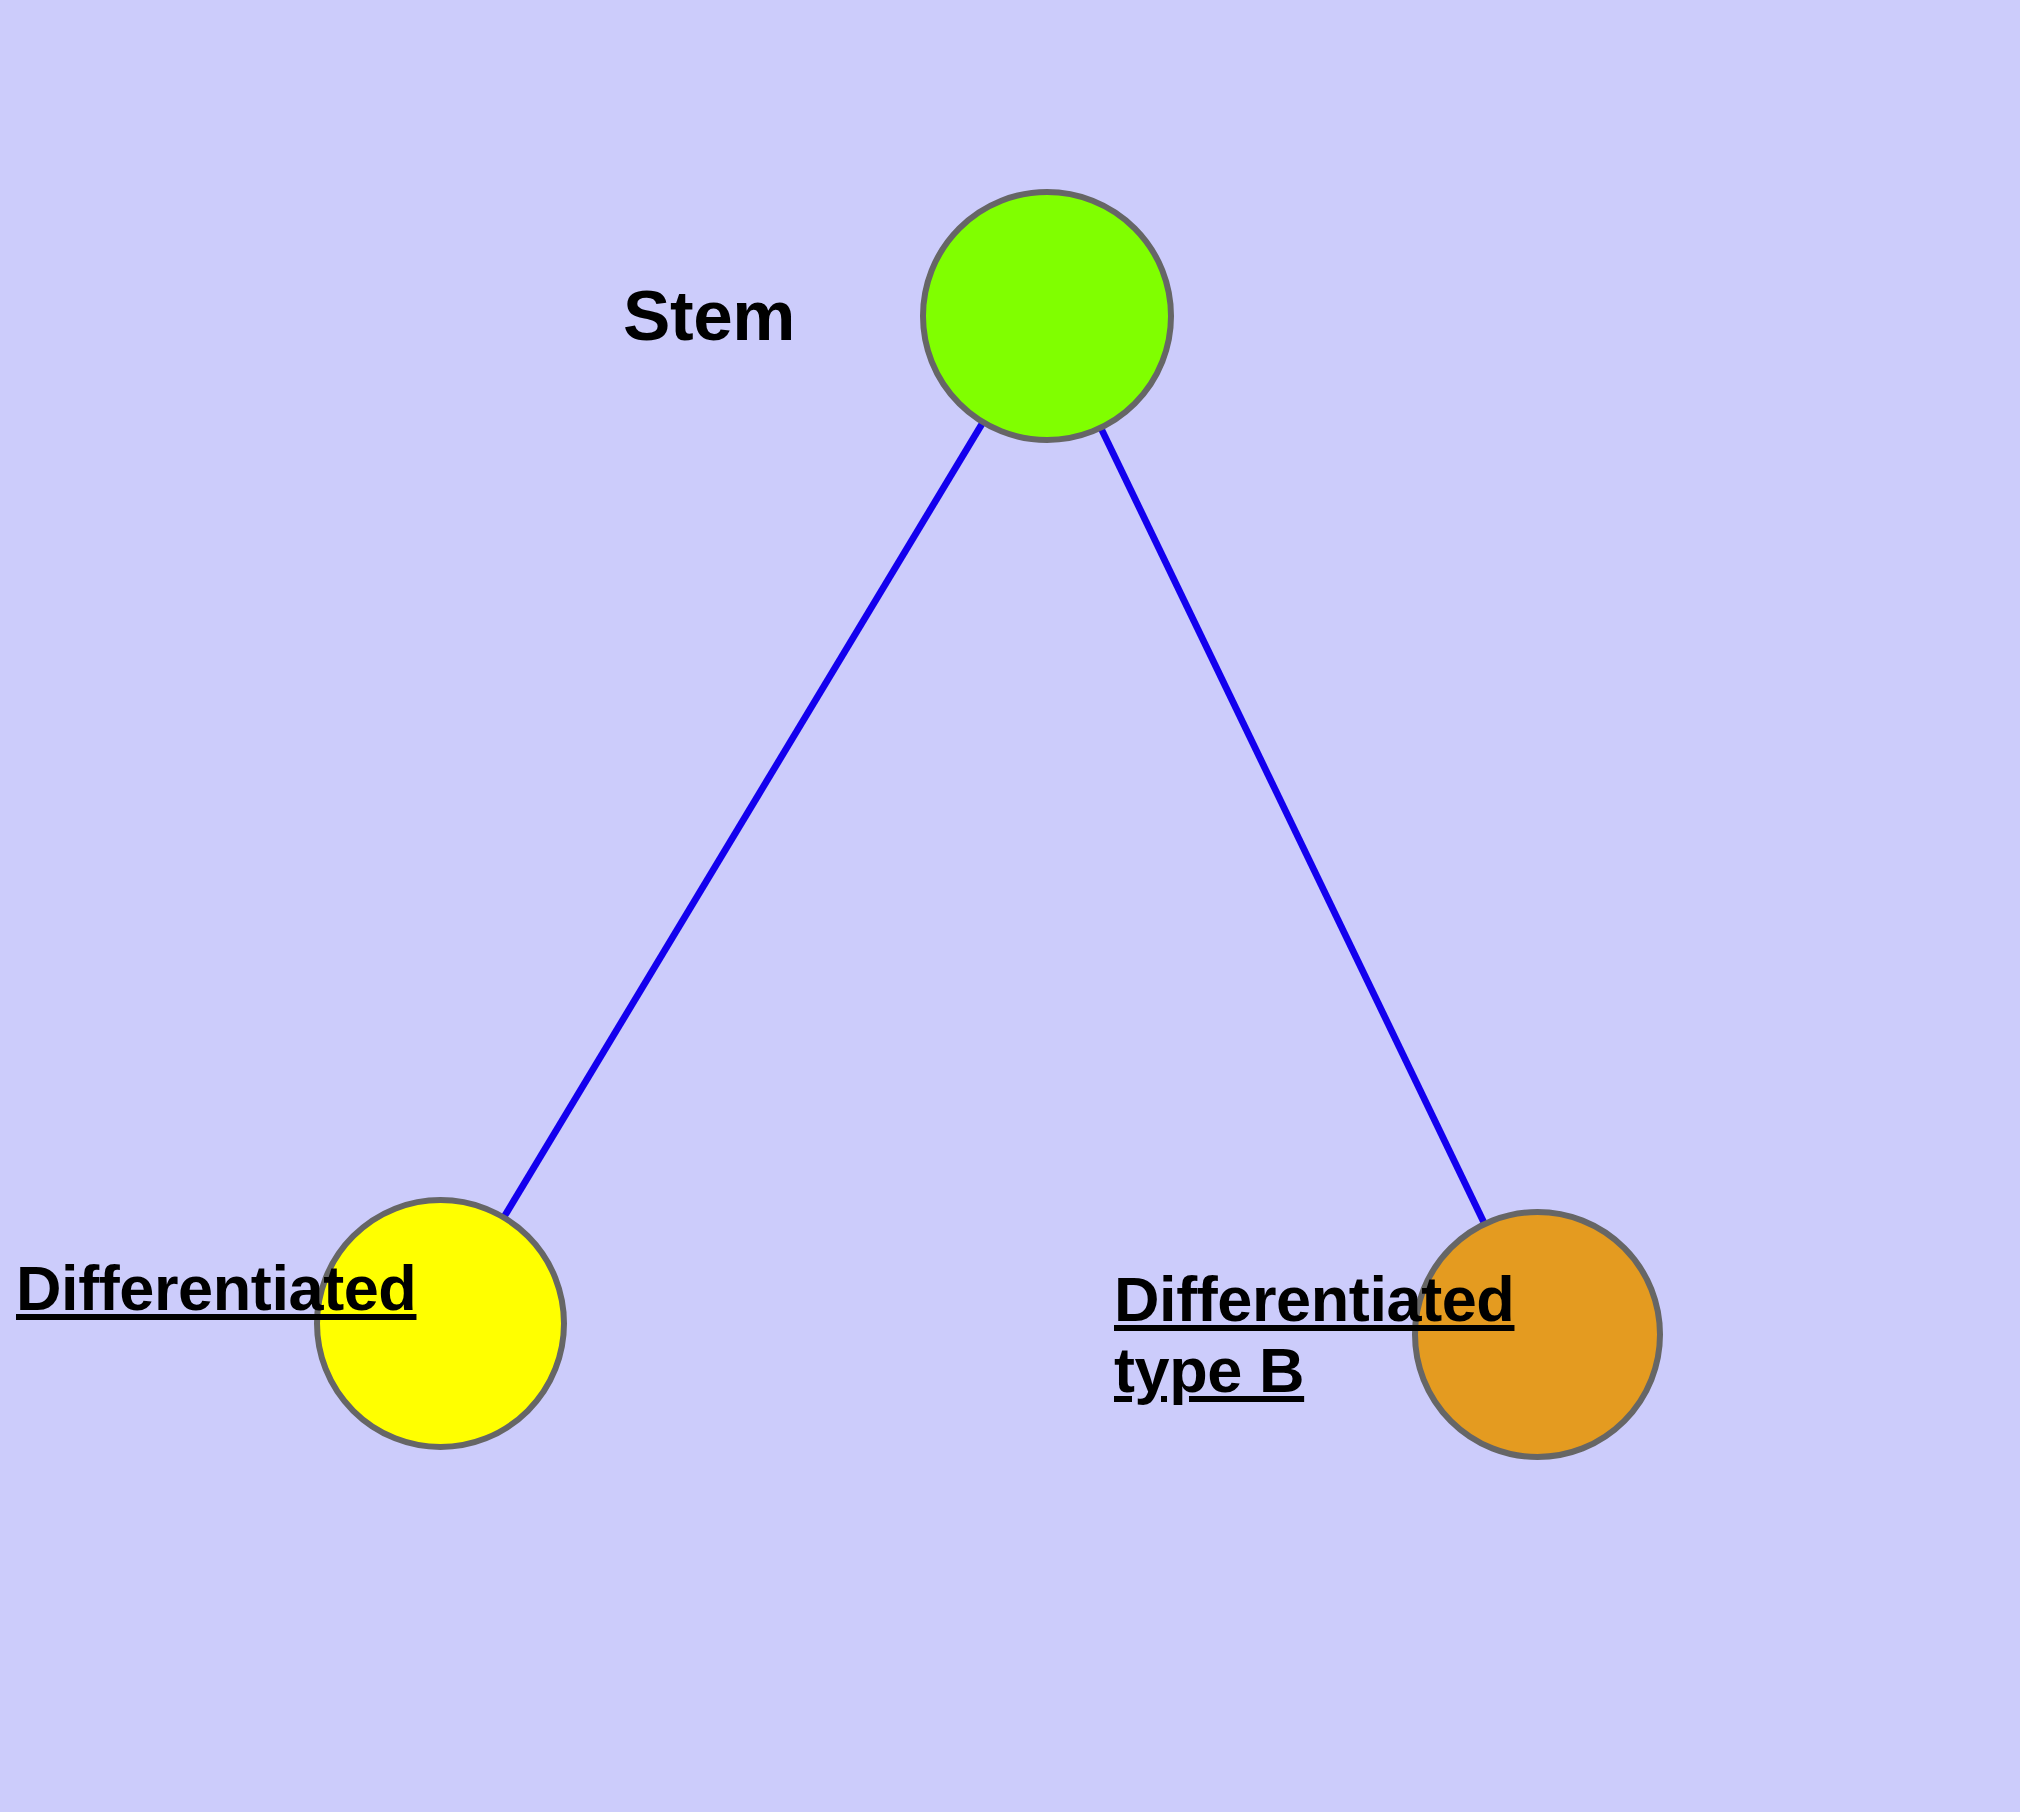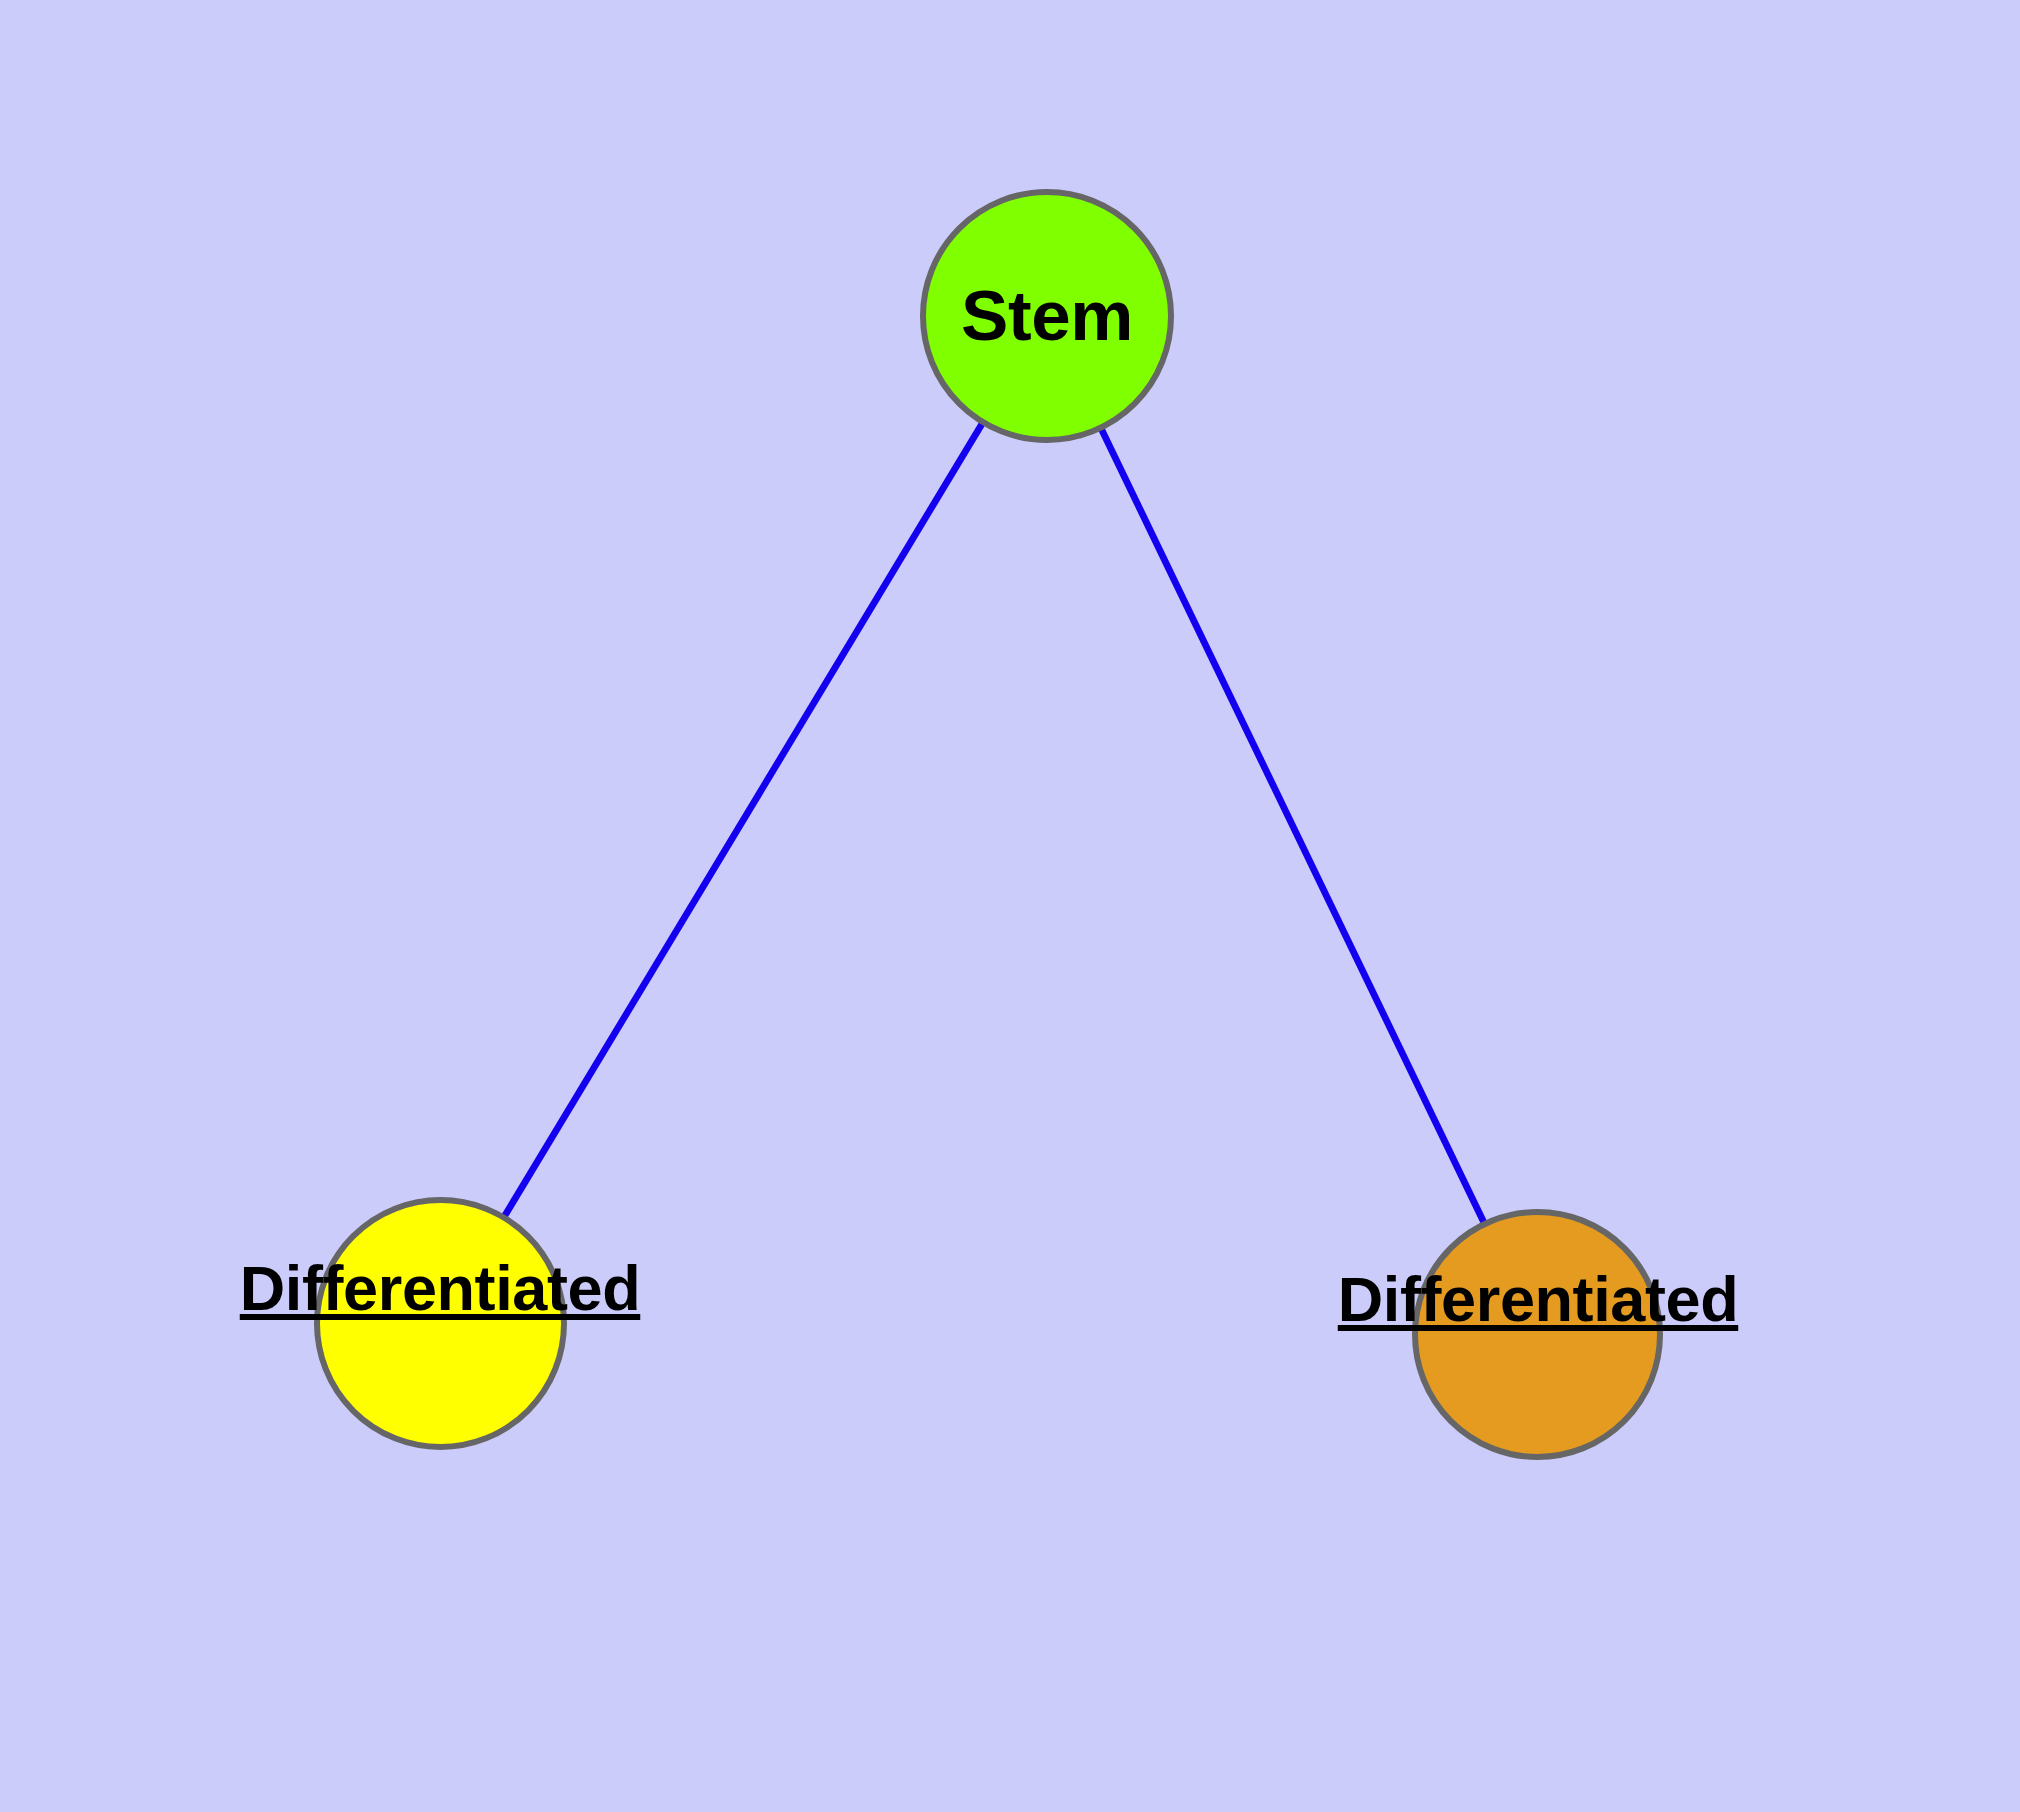"Stem" .node-label { text-align: center -> none }
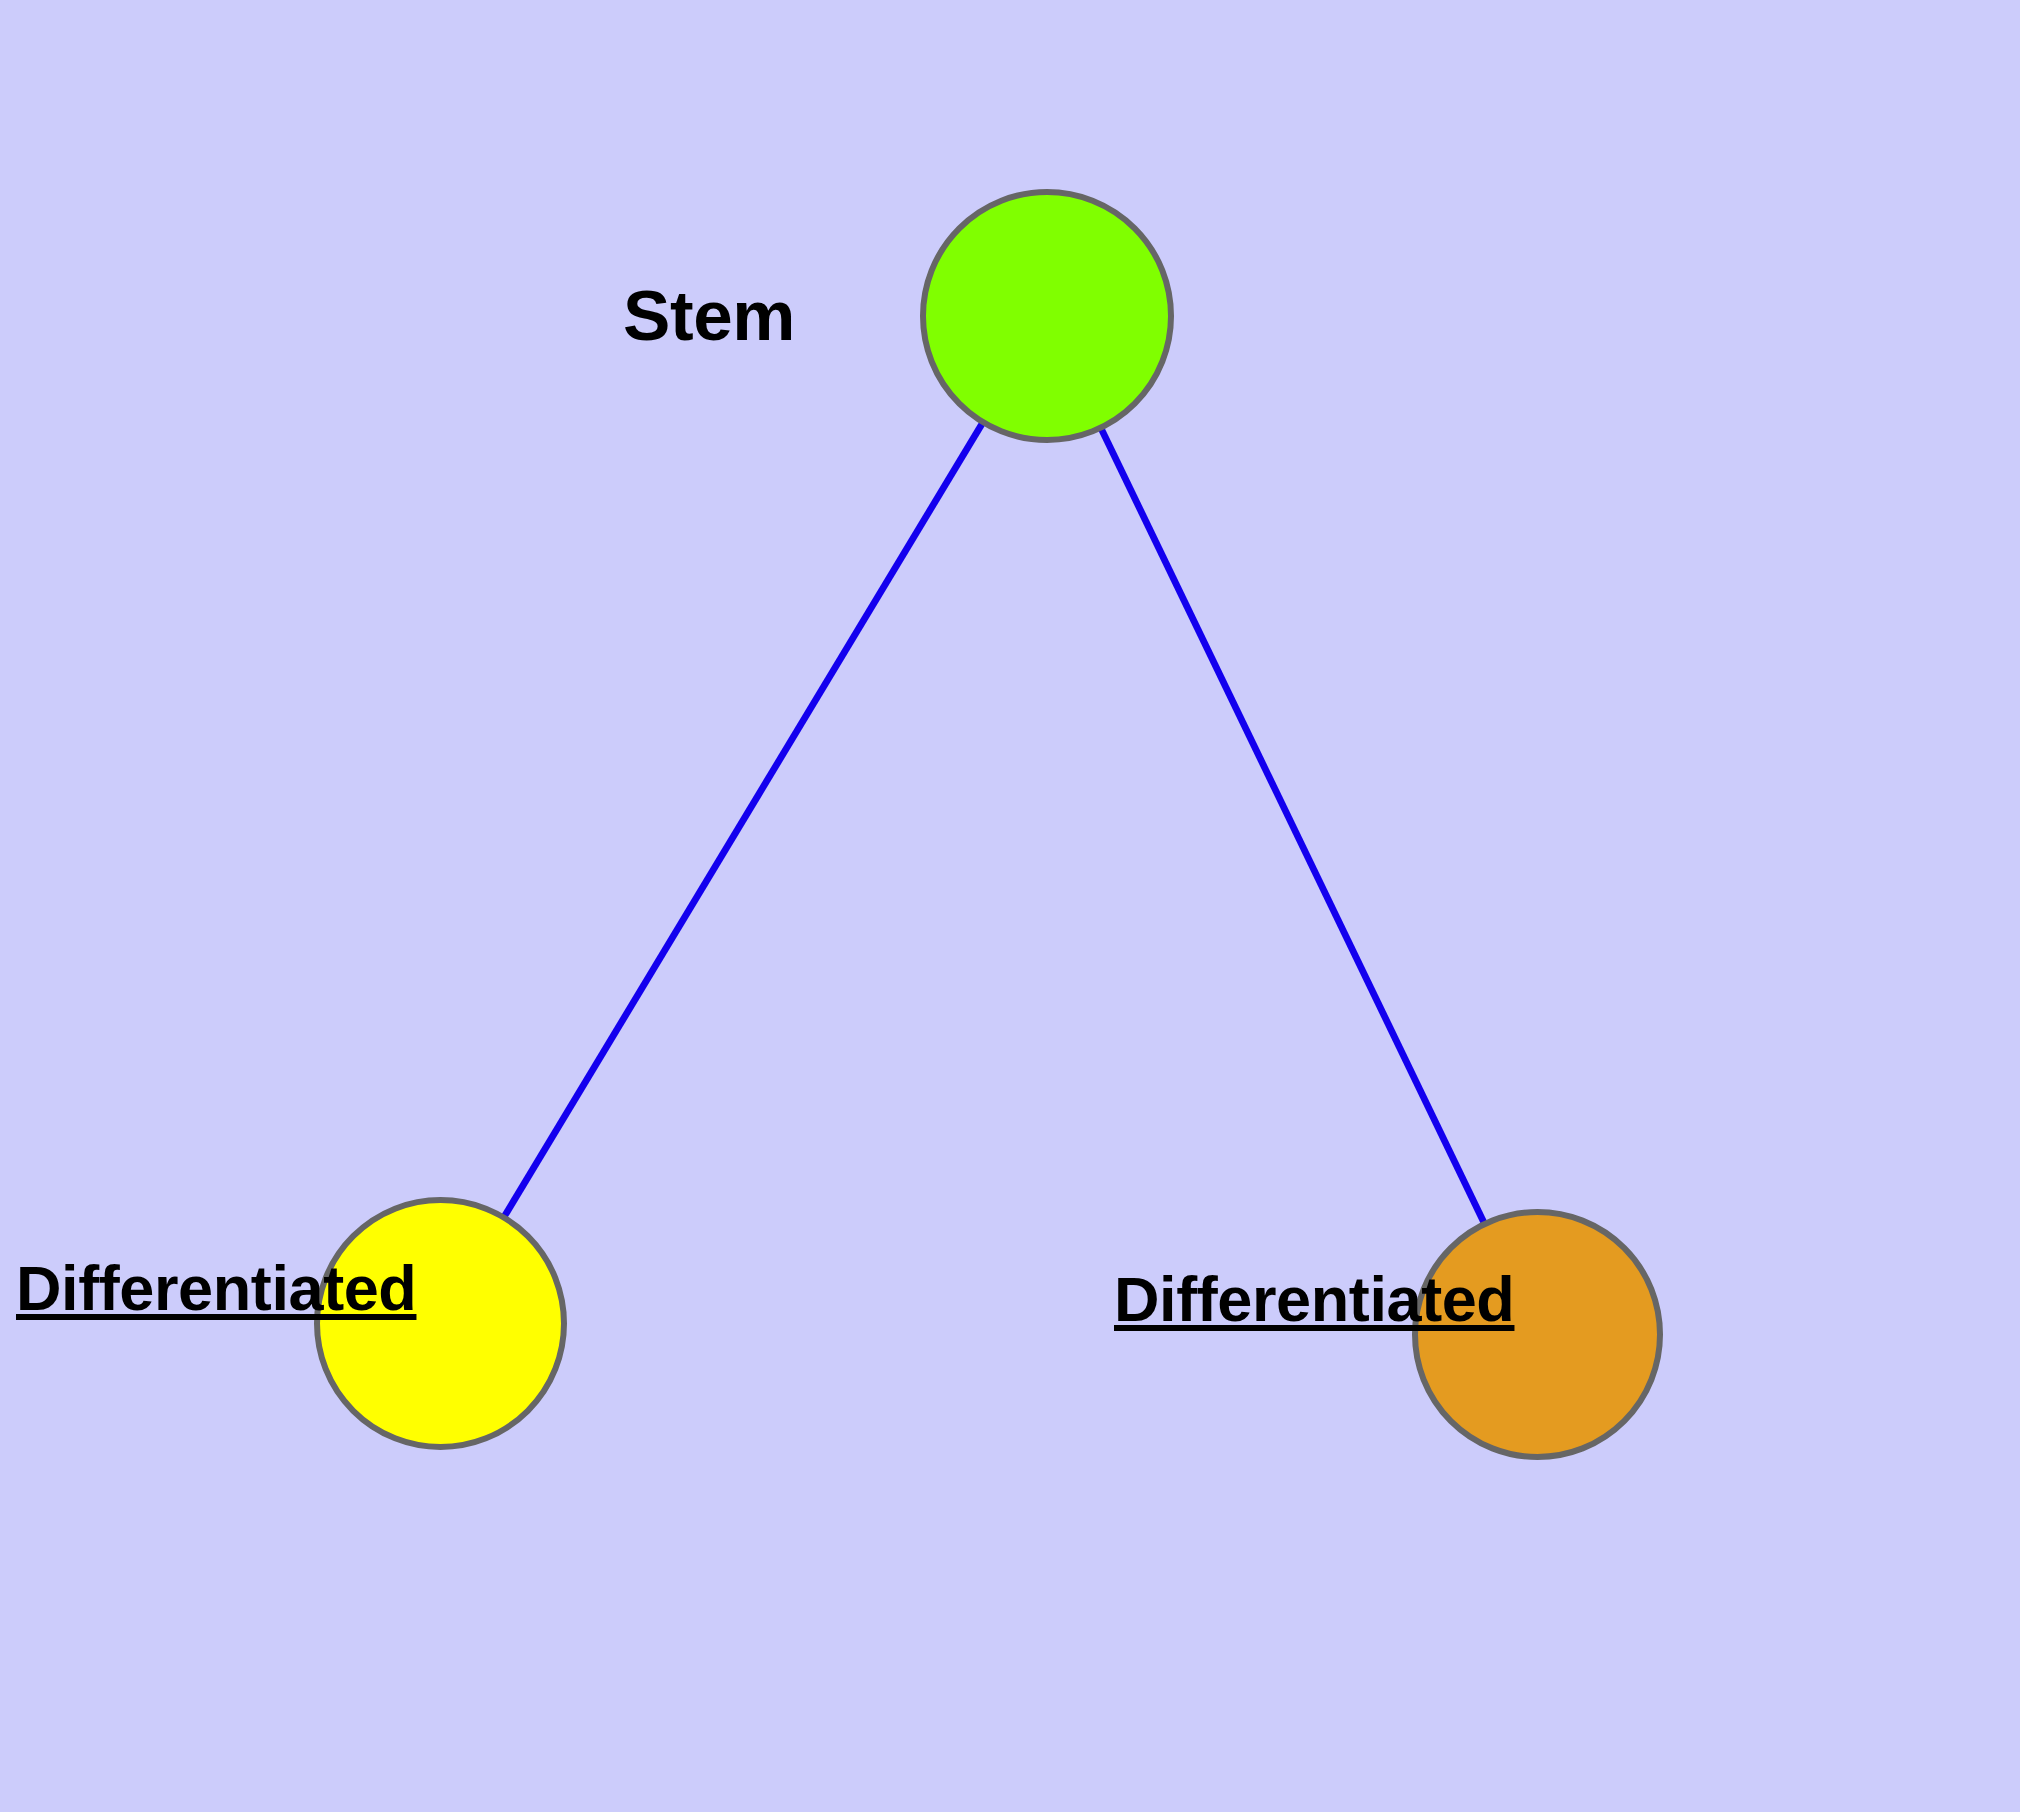"type B" div { html: none -> <div>type B</div> }
